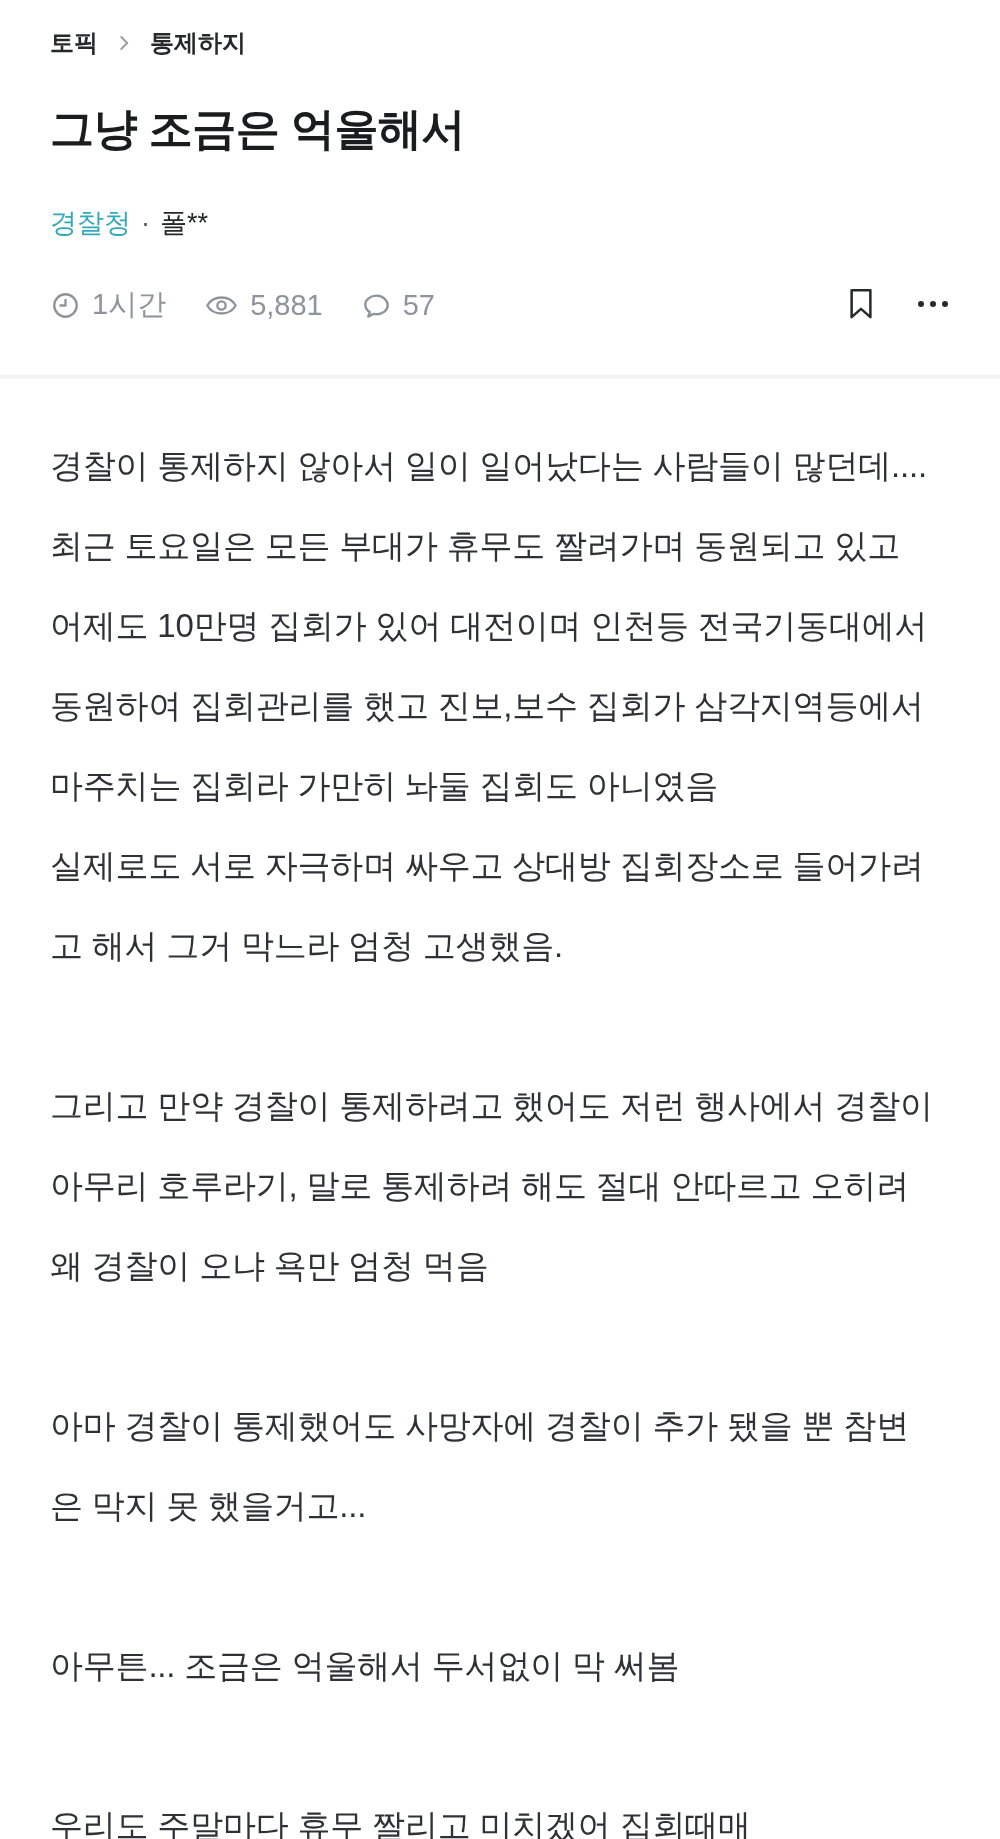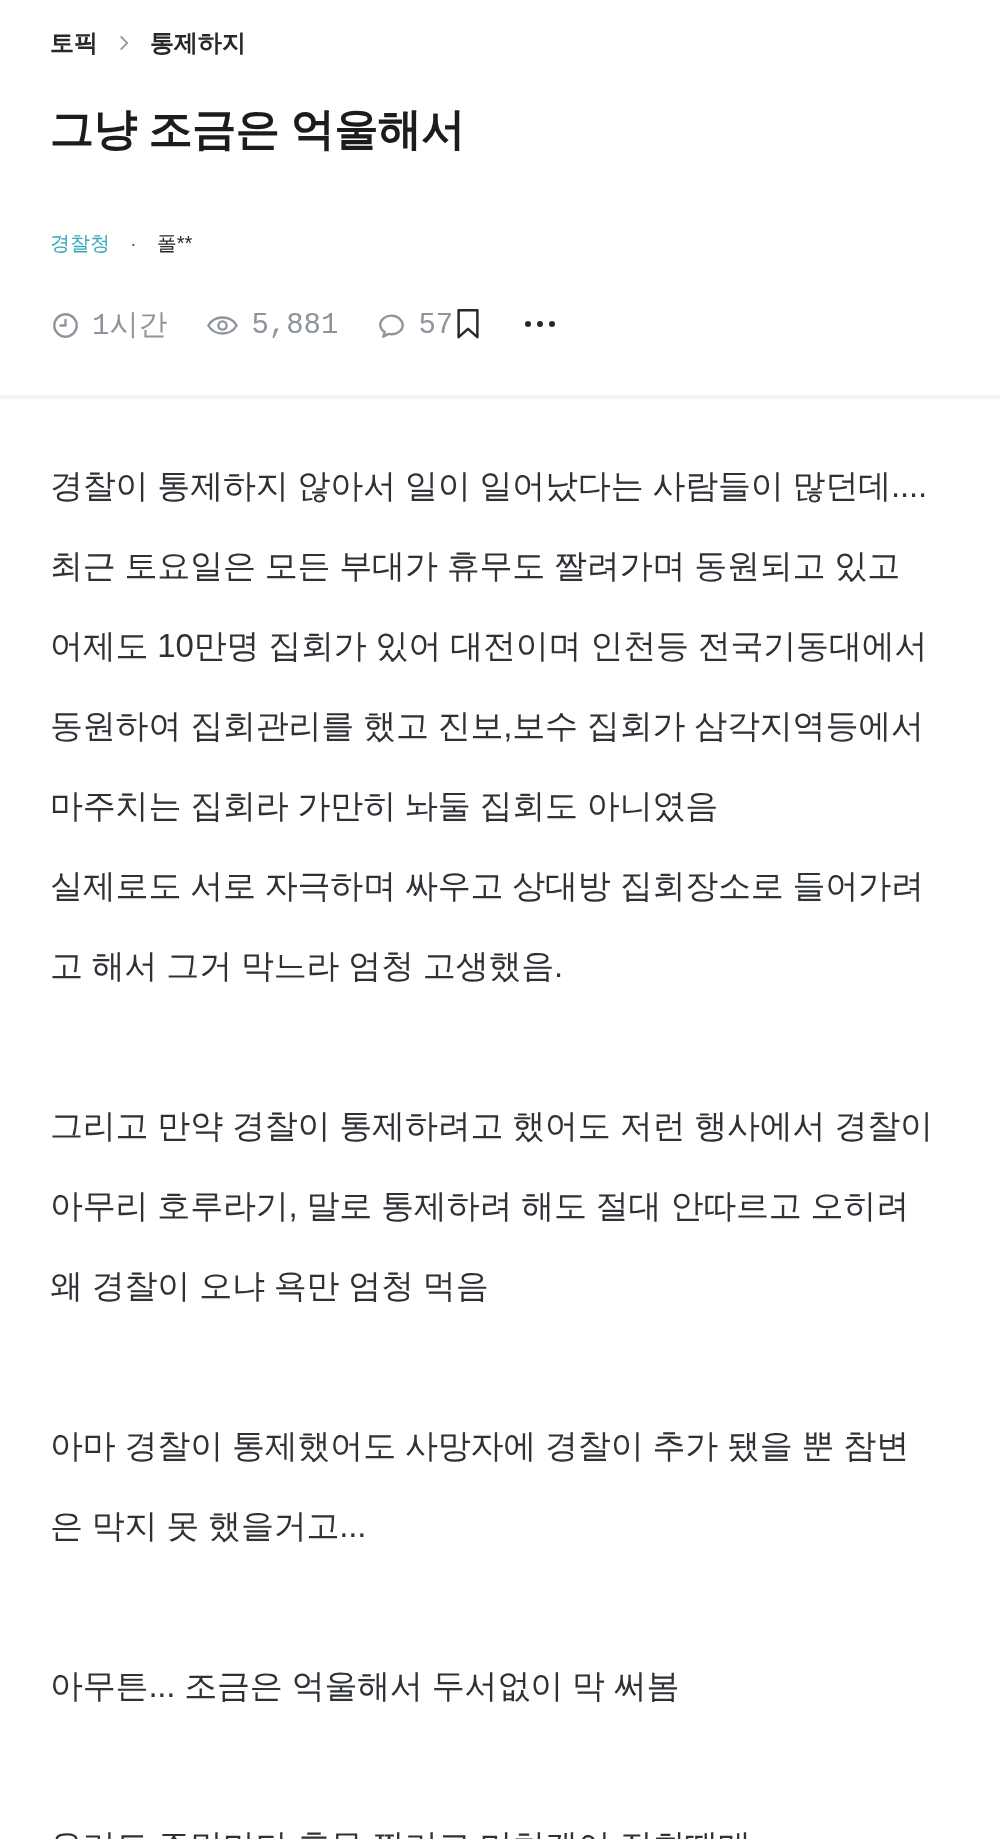"경찰청" .author-line { font-size: 20px -> 27px; gap: 20px -> 10px; margin-top: 72px -> 52px }
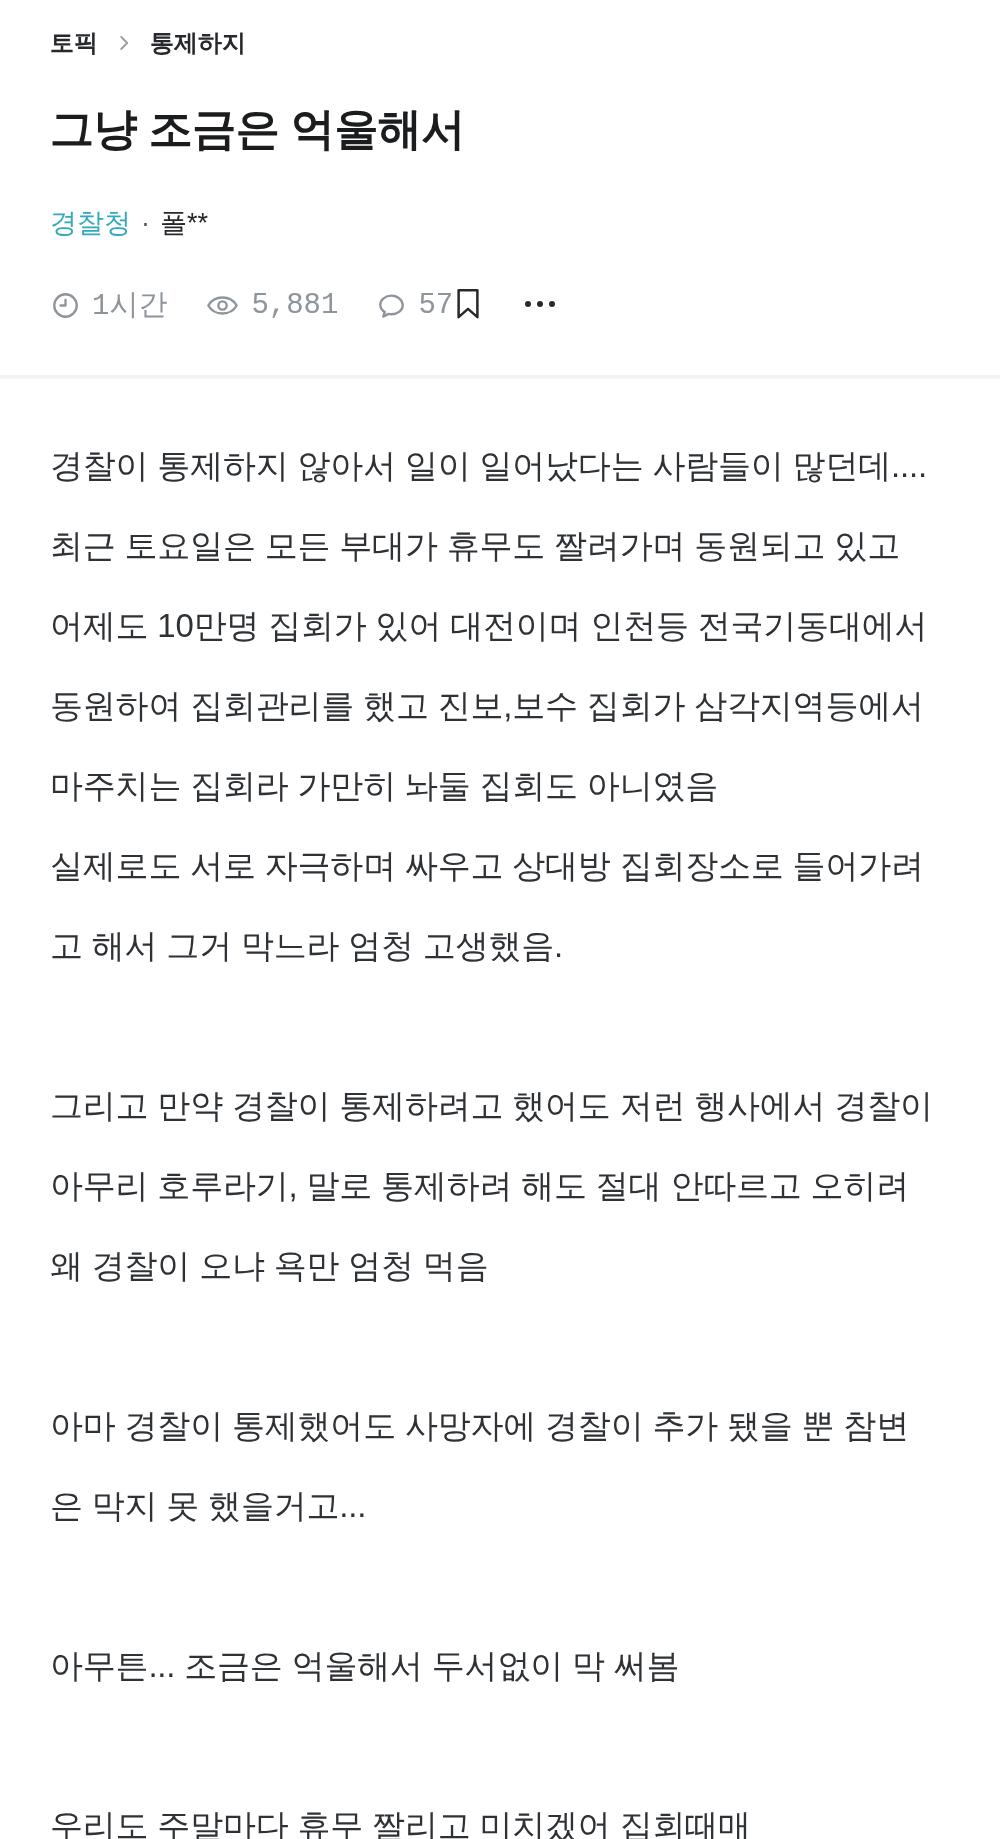"1시간" .meta-row { font-family: Liberation Mono, monospace -> none; justify-content: none -> space-between }
